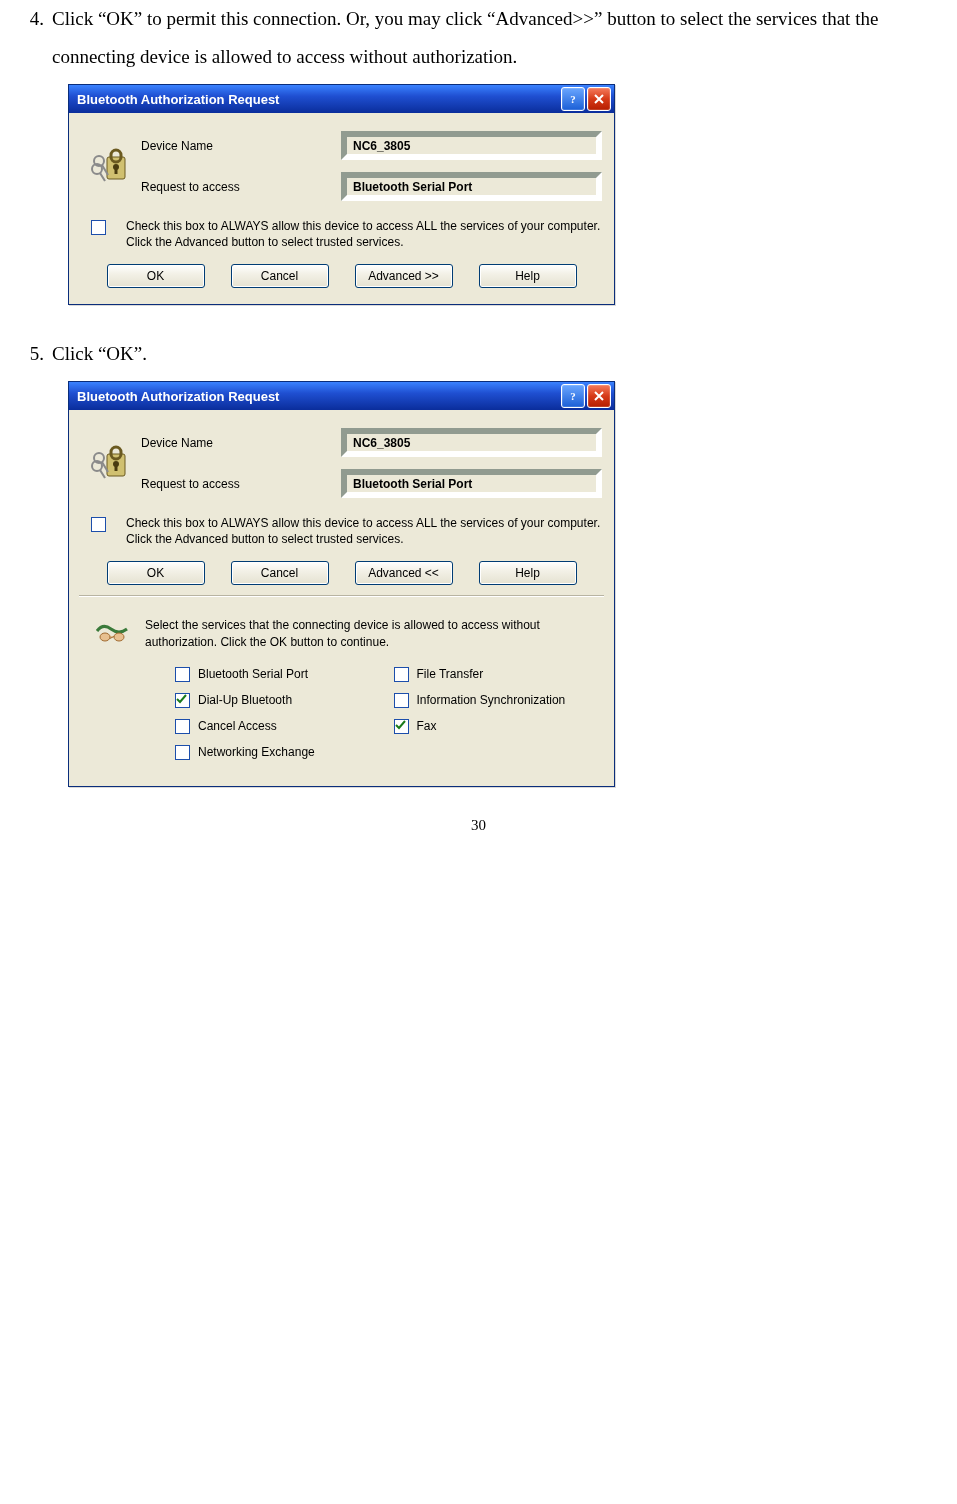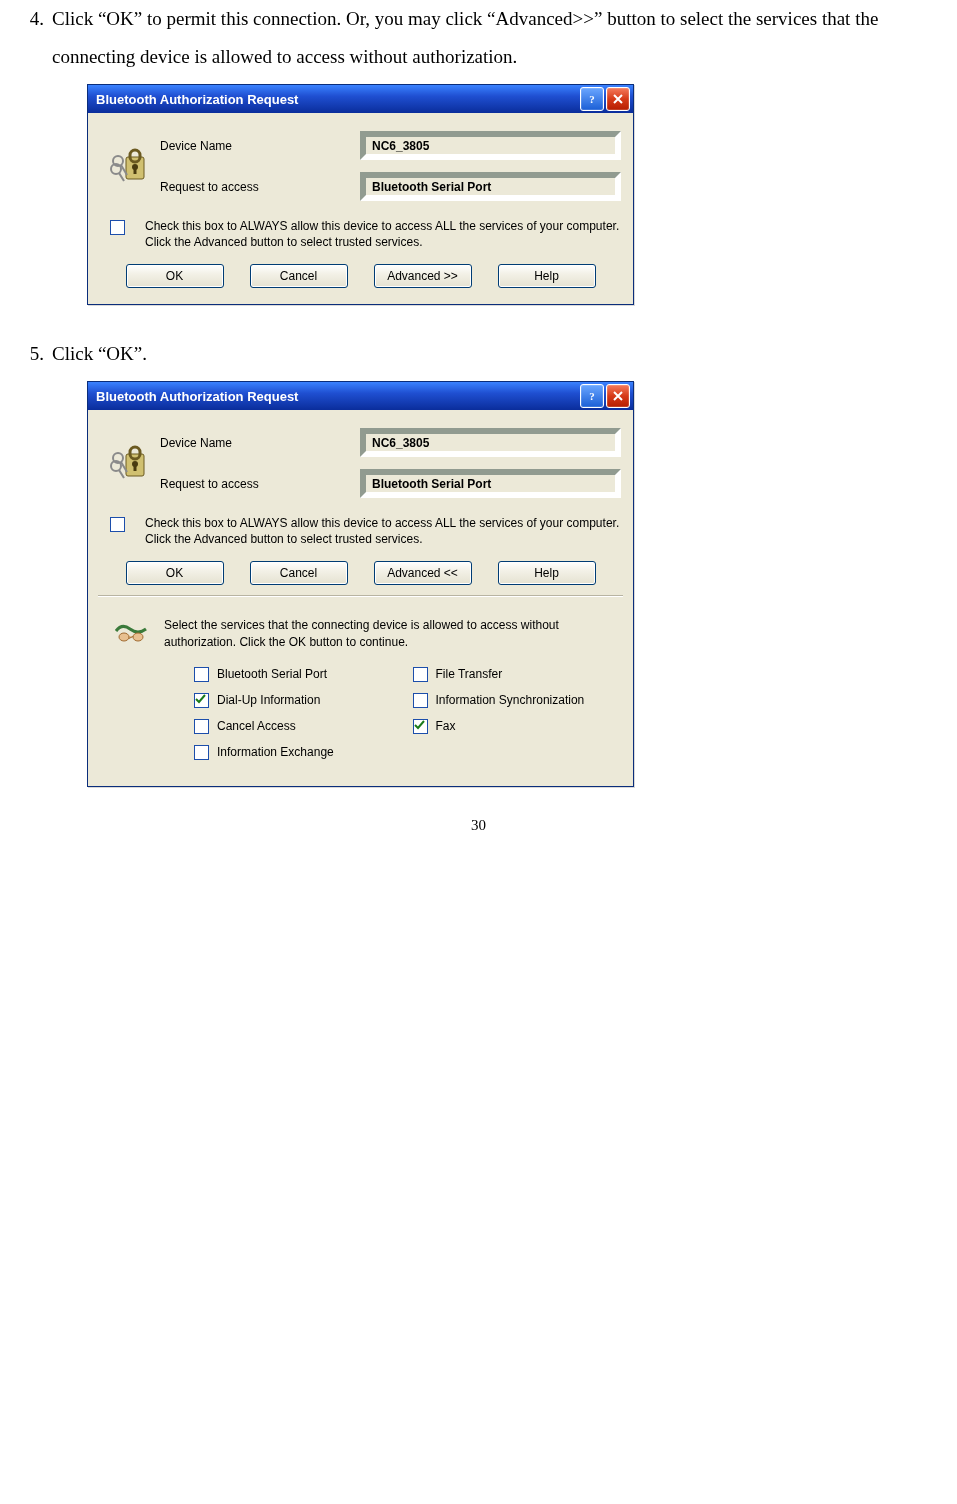"Bluetooth Authorization Request" .step-indent { margin-left: 52px -> 33px }
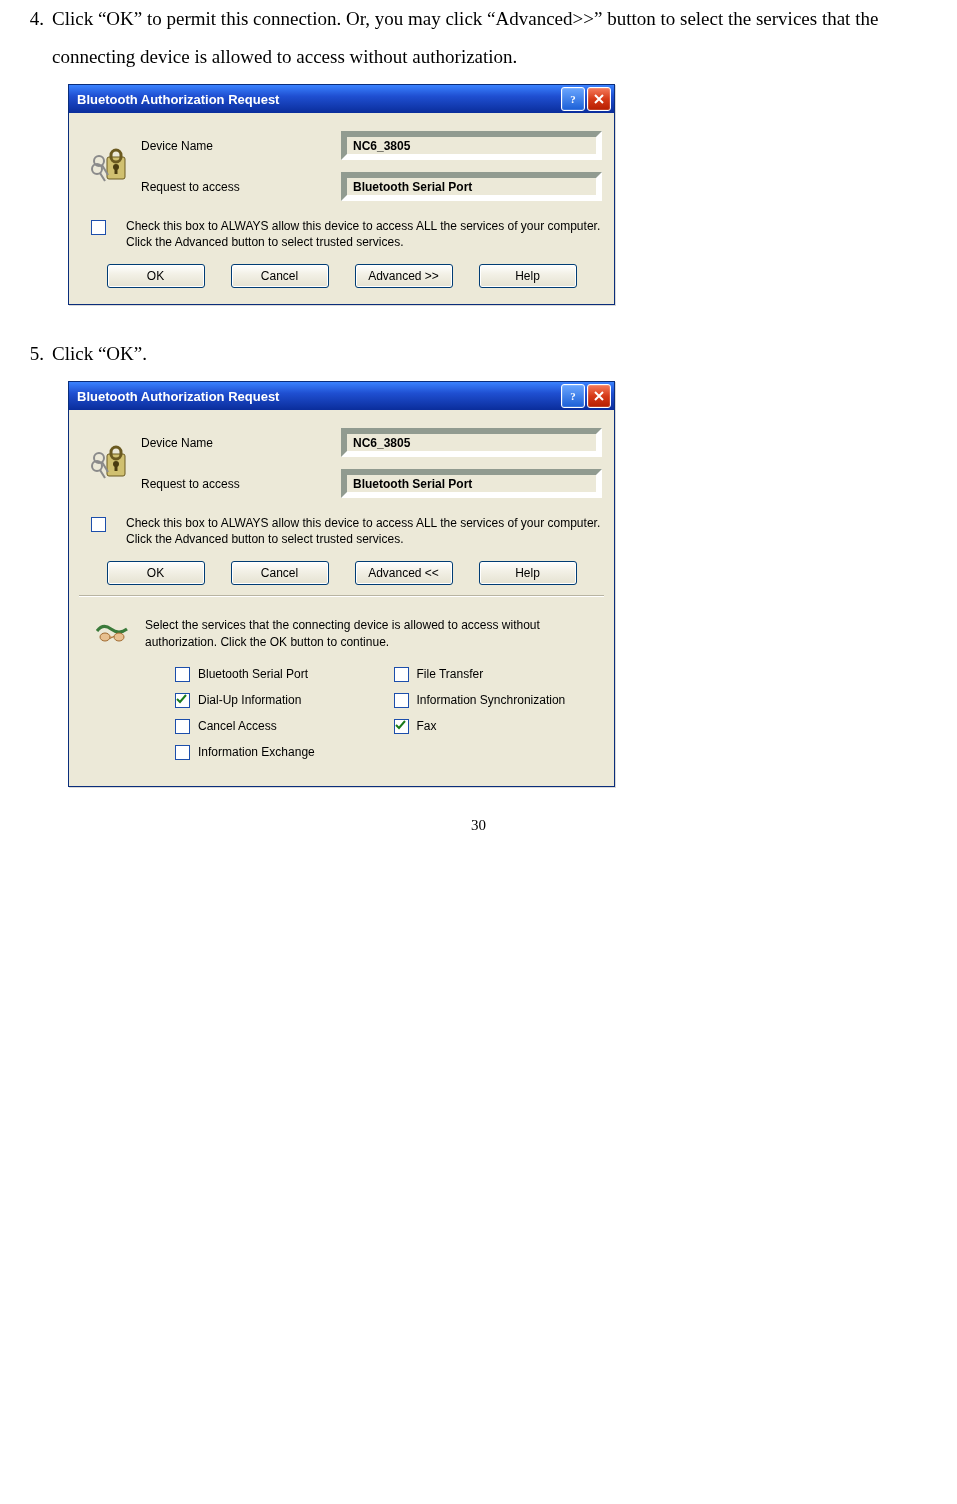"Dial-Up Information" span { text: Information -> Bluetooth }
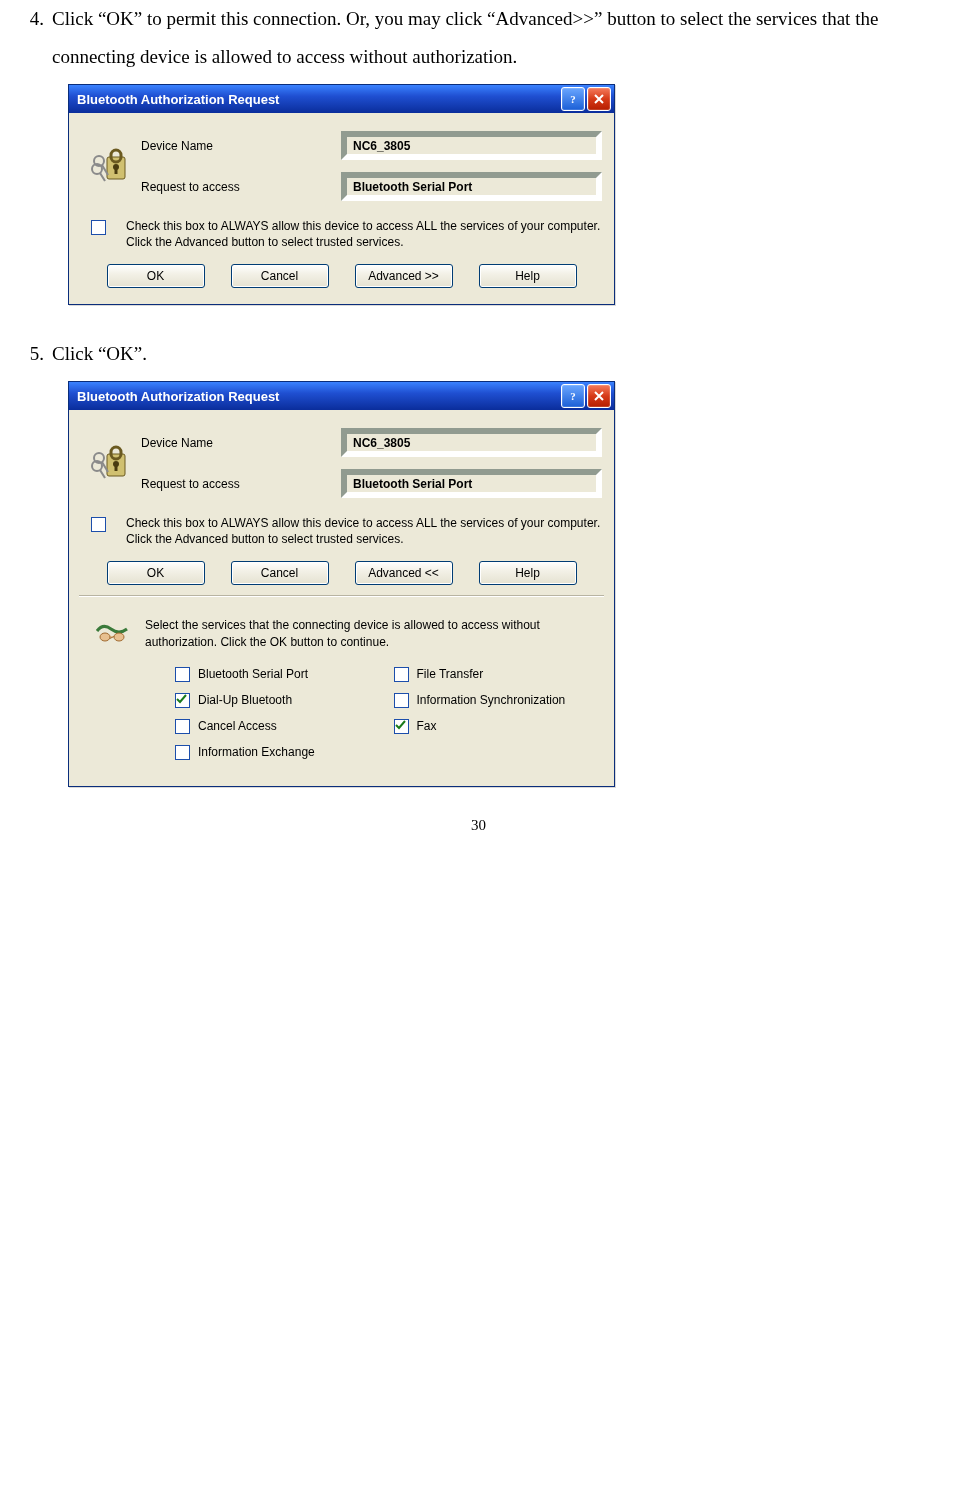"Information Exchange" span { text: Information -> Networking }
